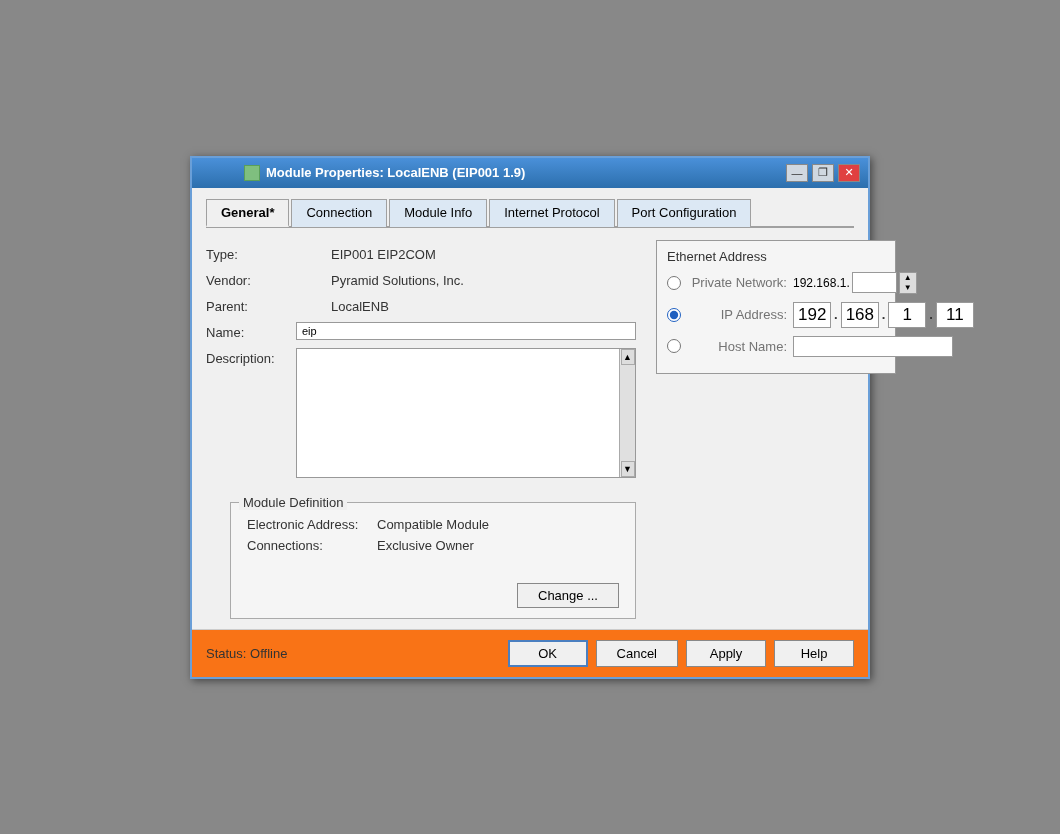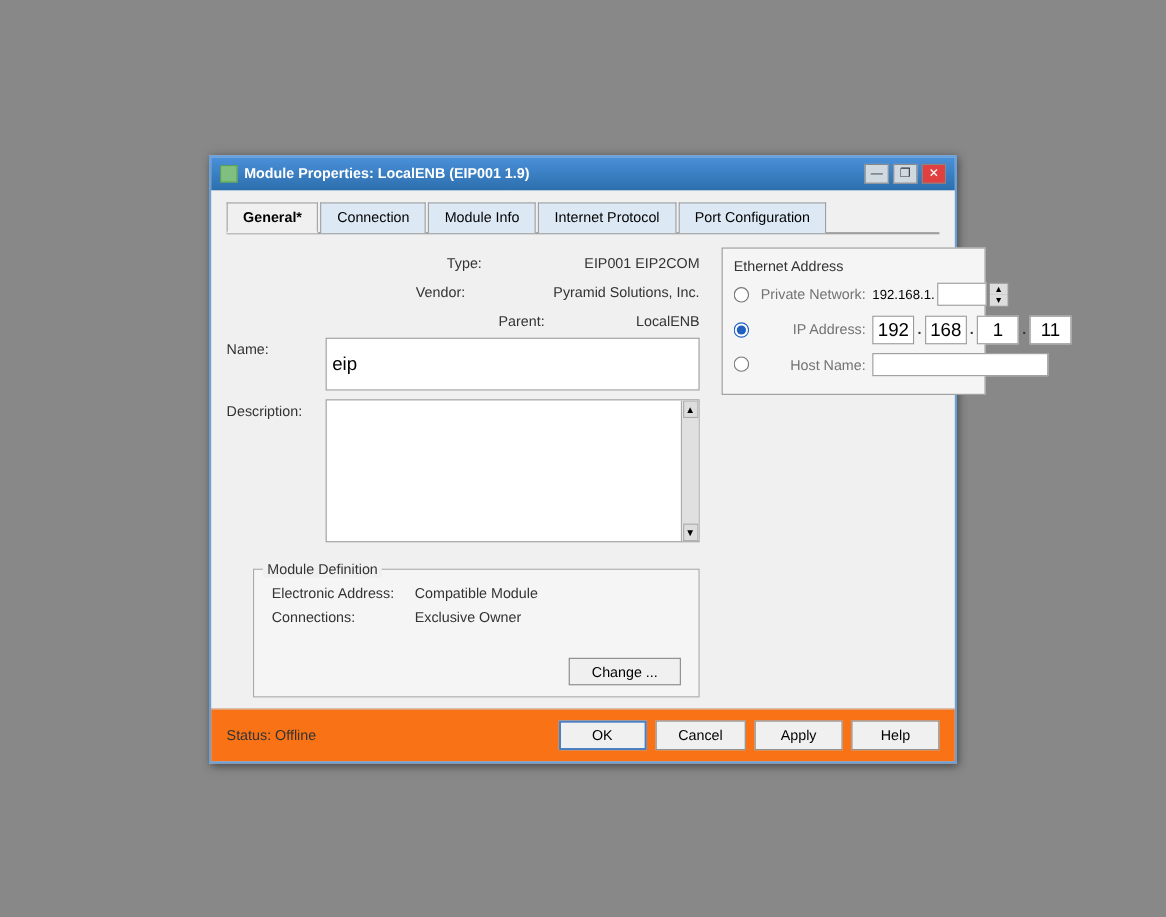"Module Properties: LocalENB (EIP001 1.9)" .title-bar-left { margin-left: none -> 44px }
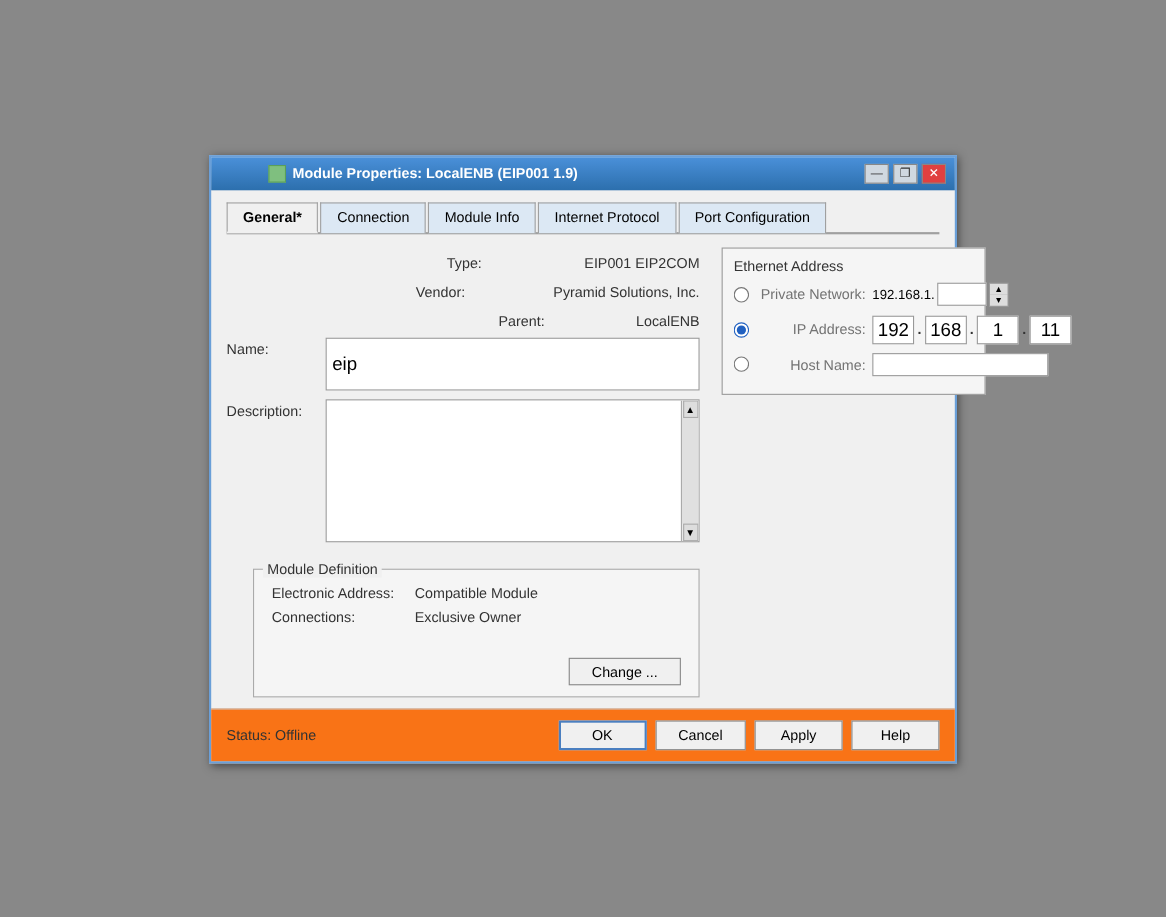"Type:" .form-row { justify-content: flex-end -> none }
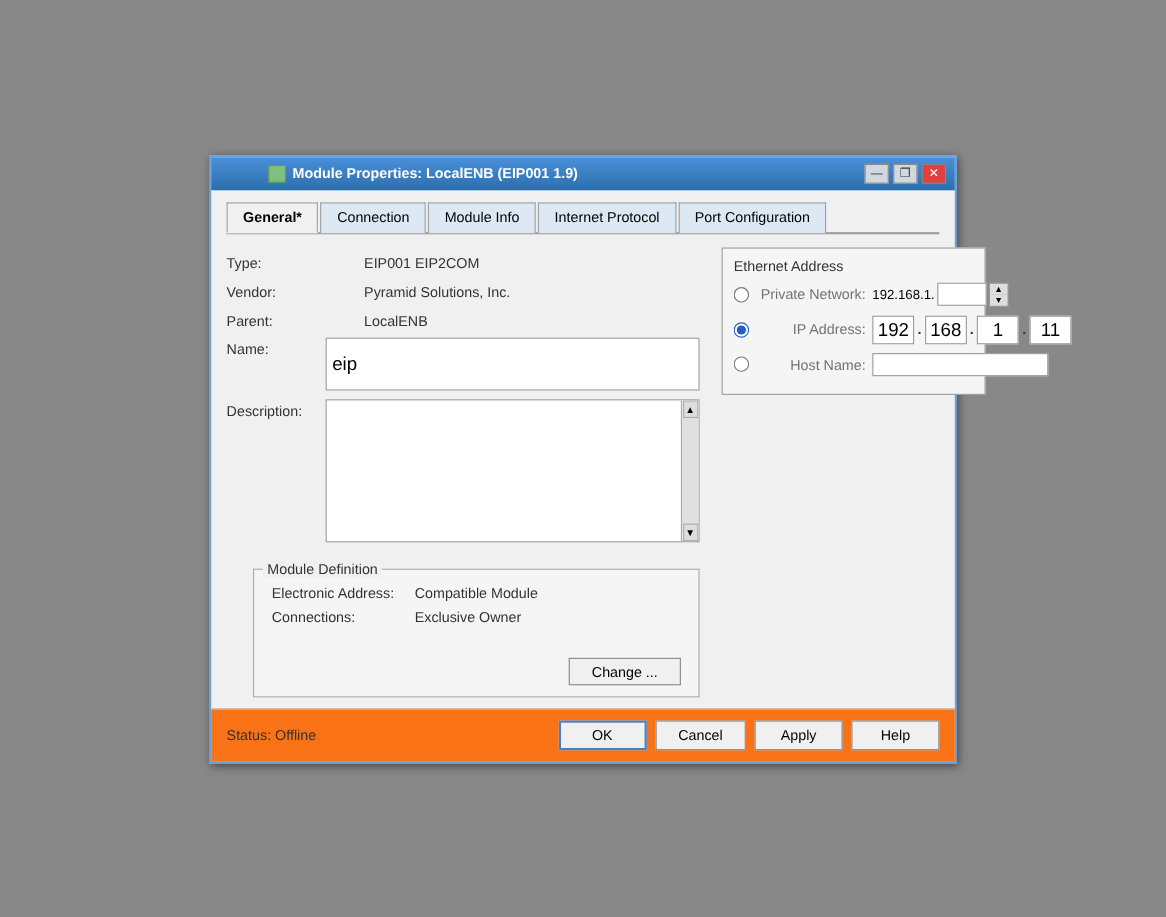"eip" .form-input { font-size: 17px -> 11px; padding: 13px 5px -> 2px 5px }
